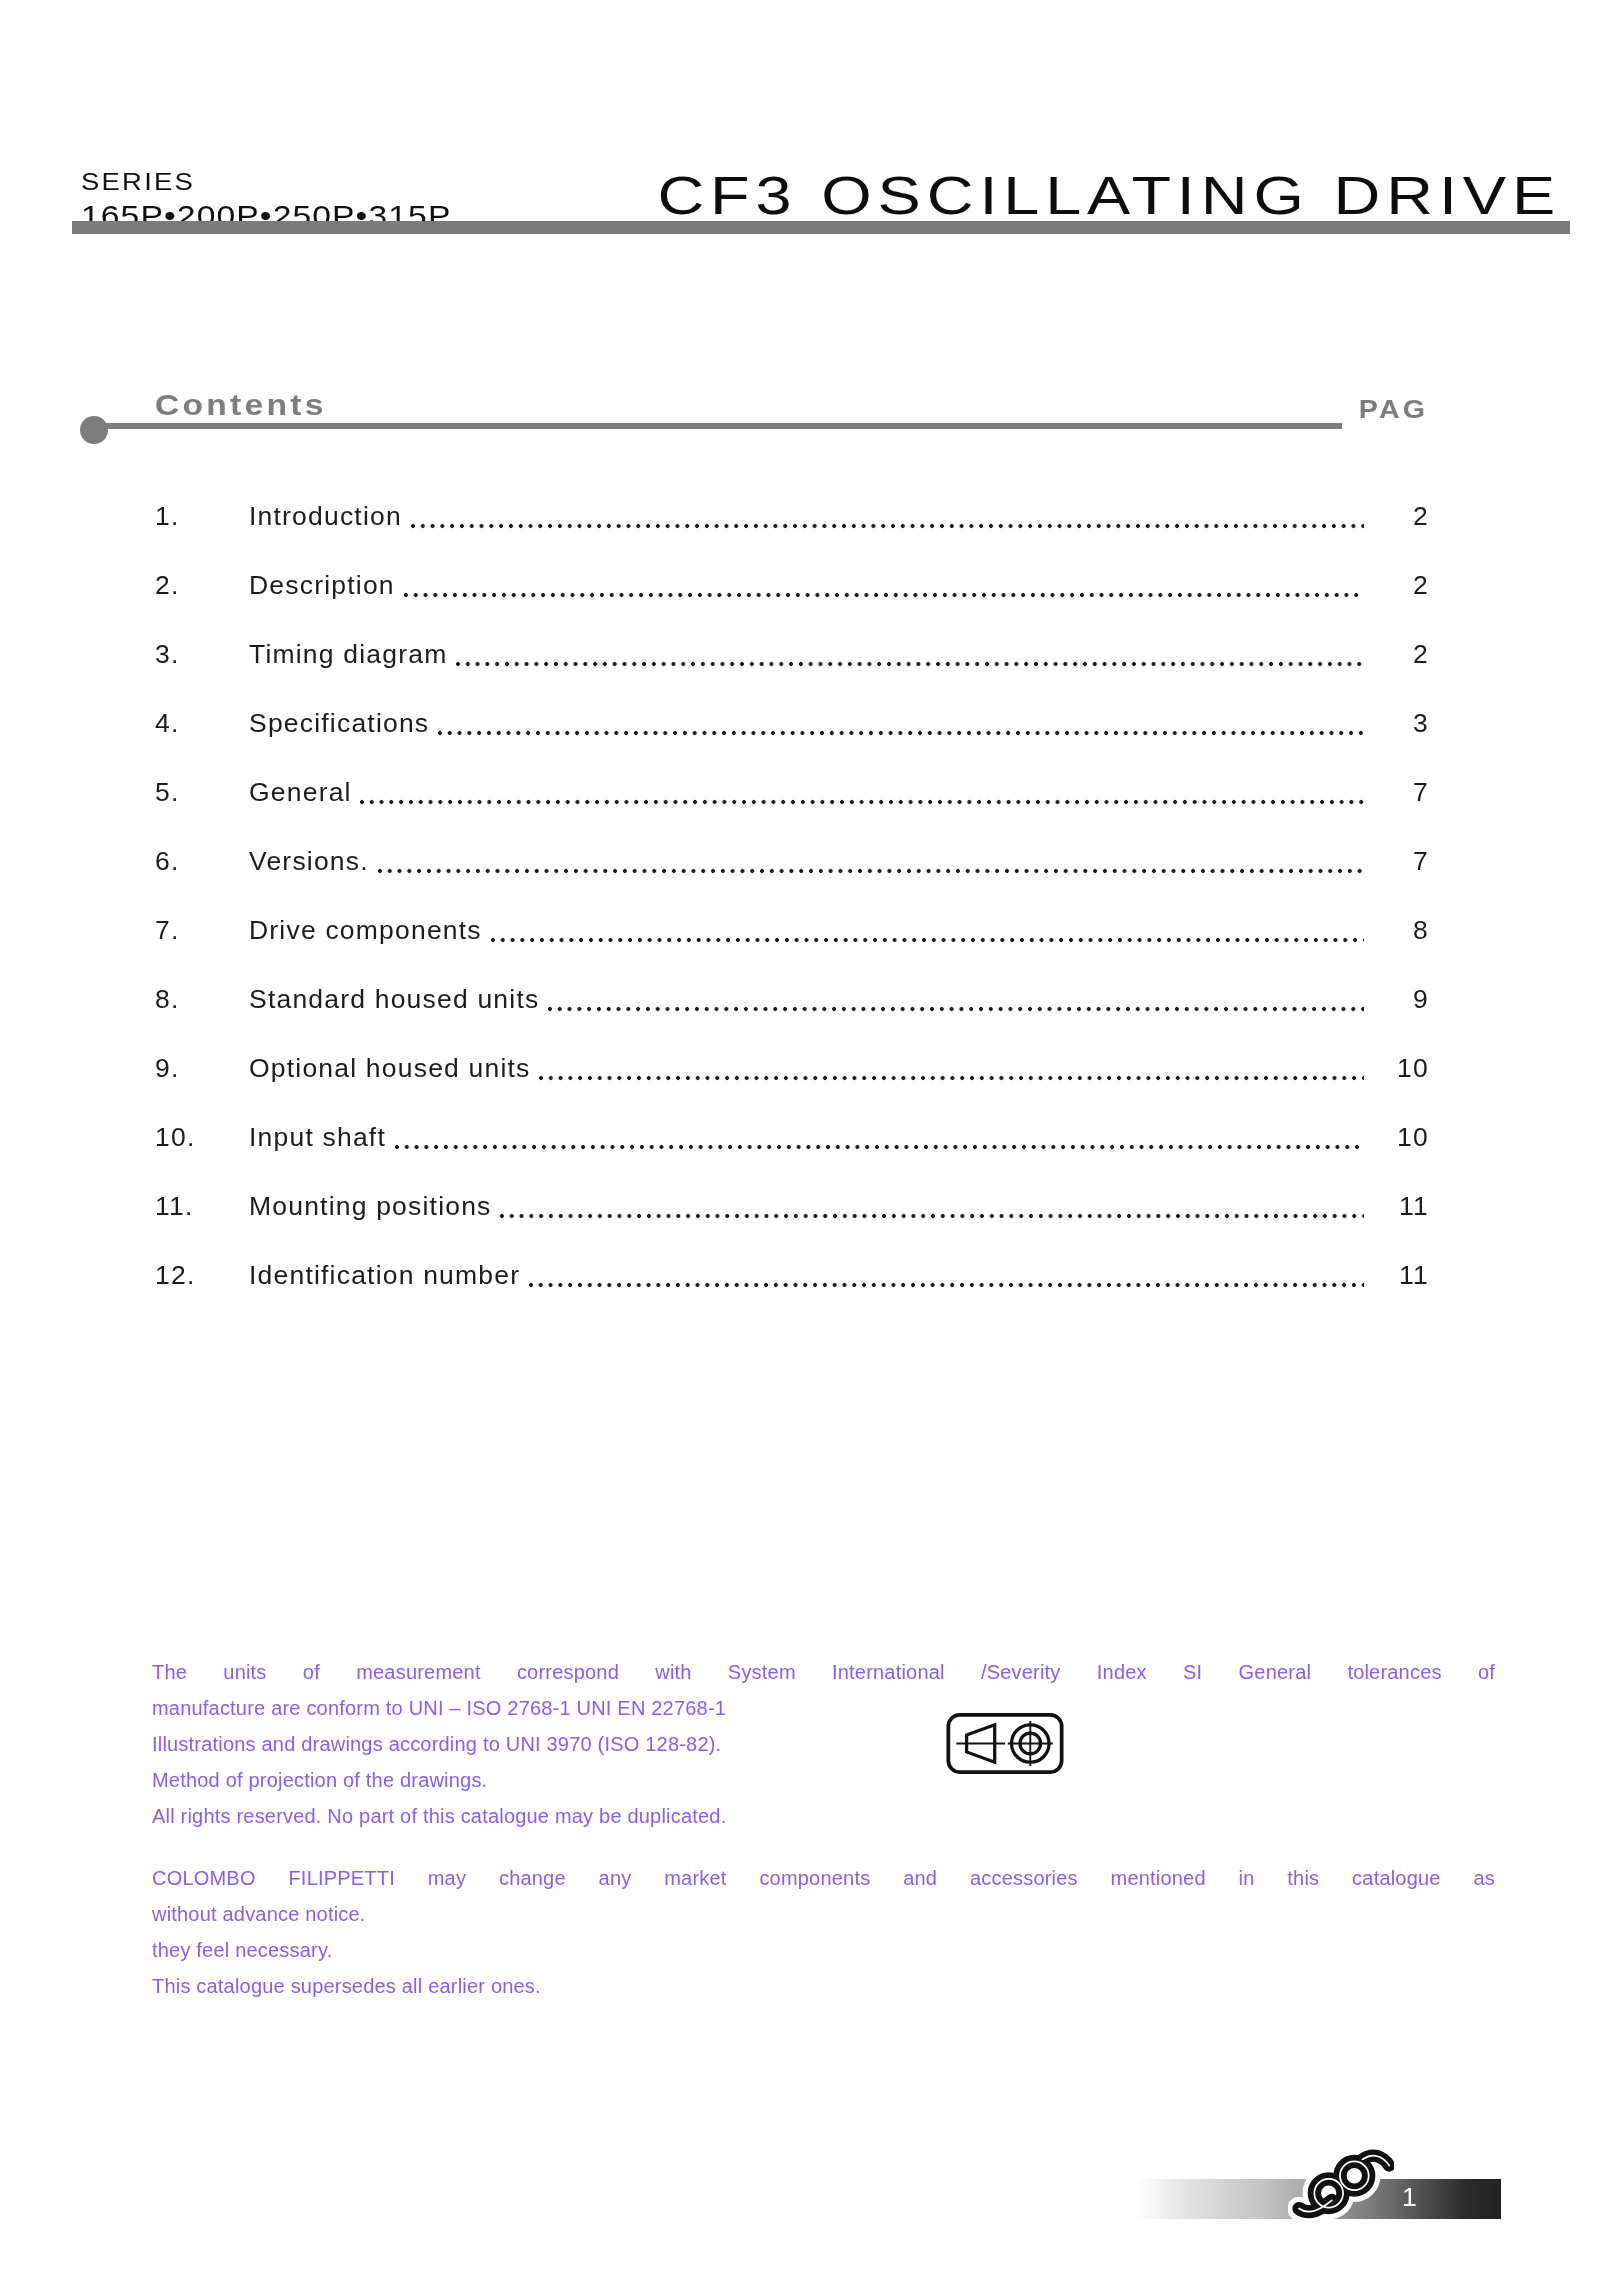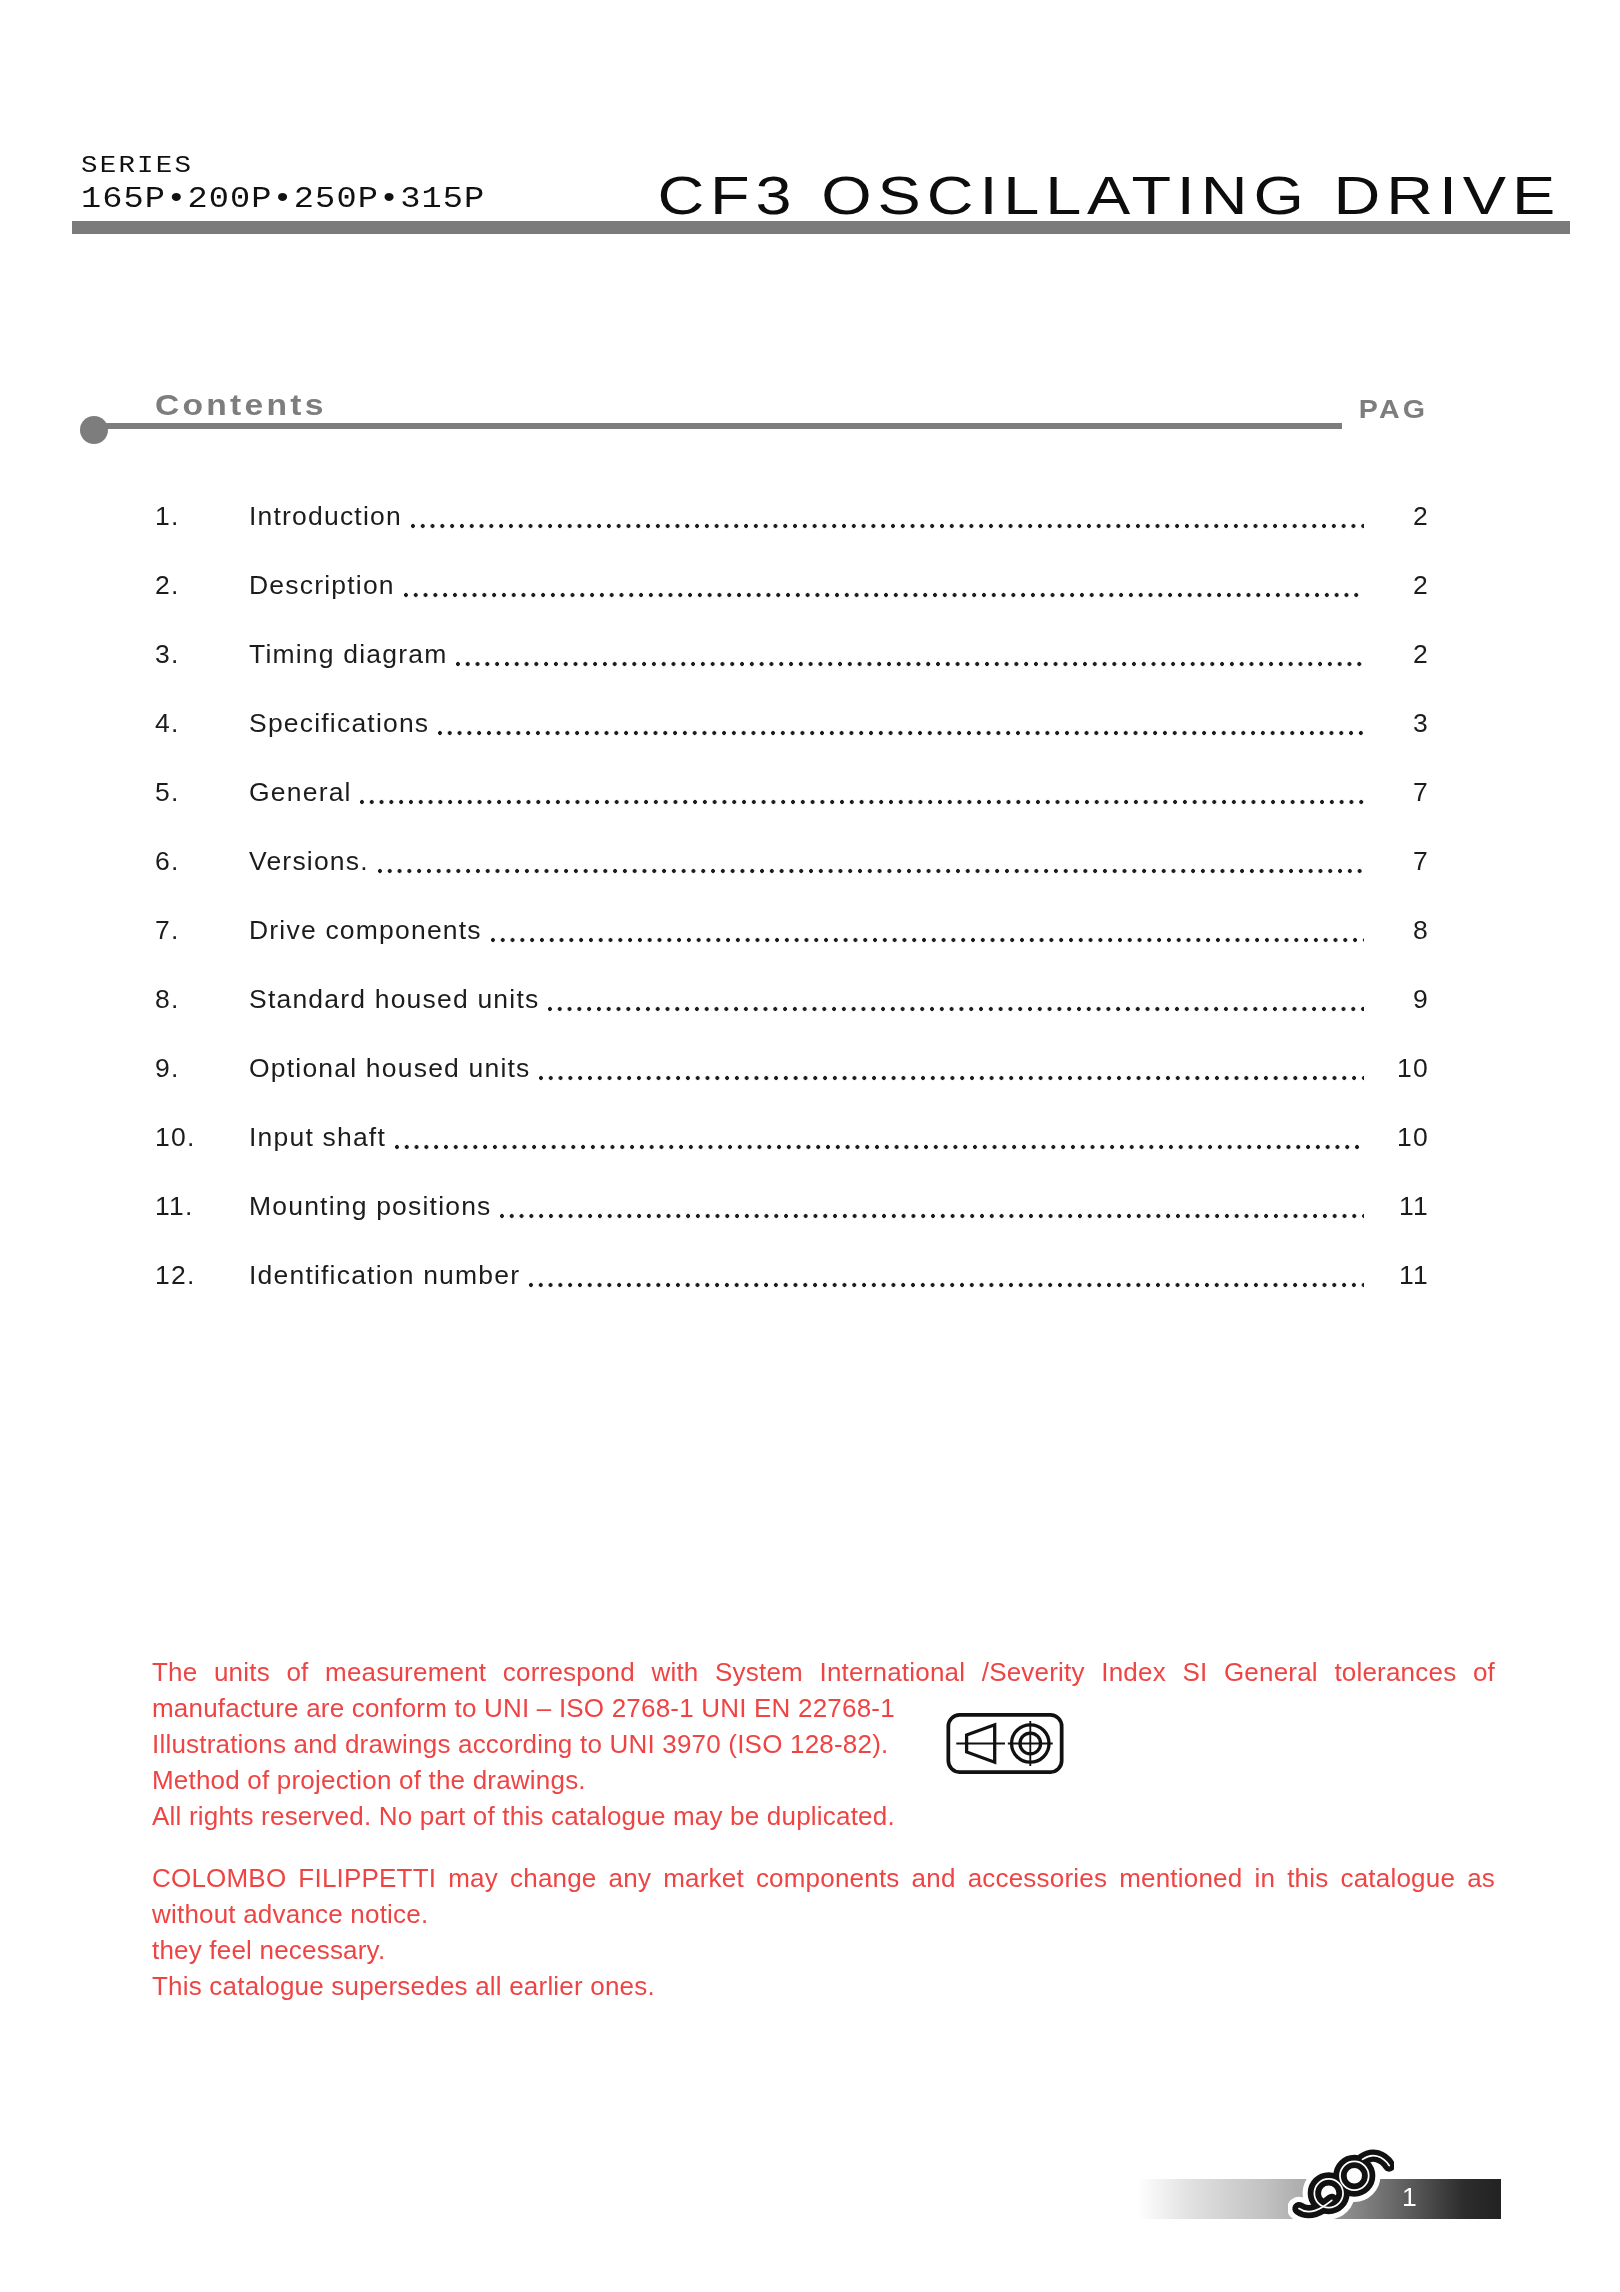"SERIES" .series-block { font-family: Liberation Mono, monospace -> none; top: 152px -> 168px }
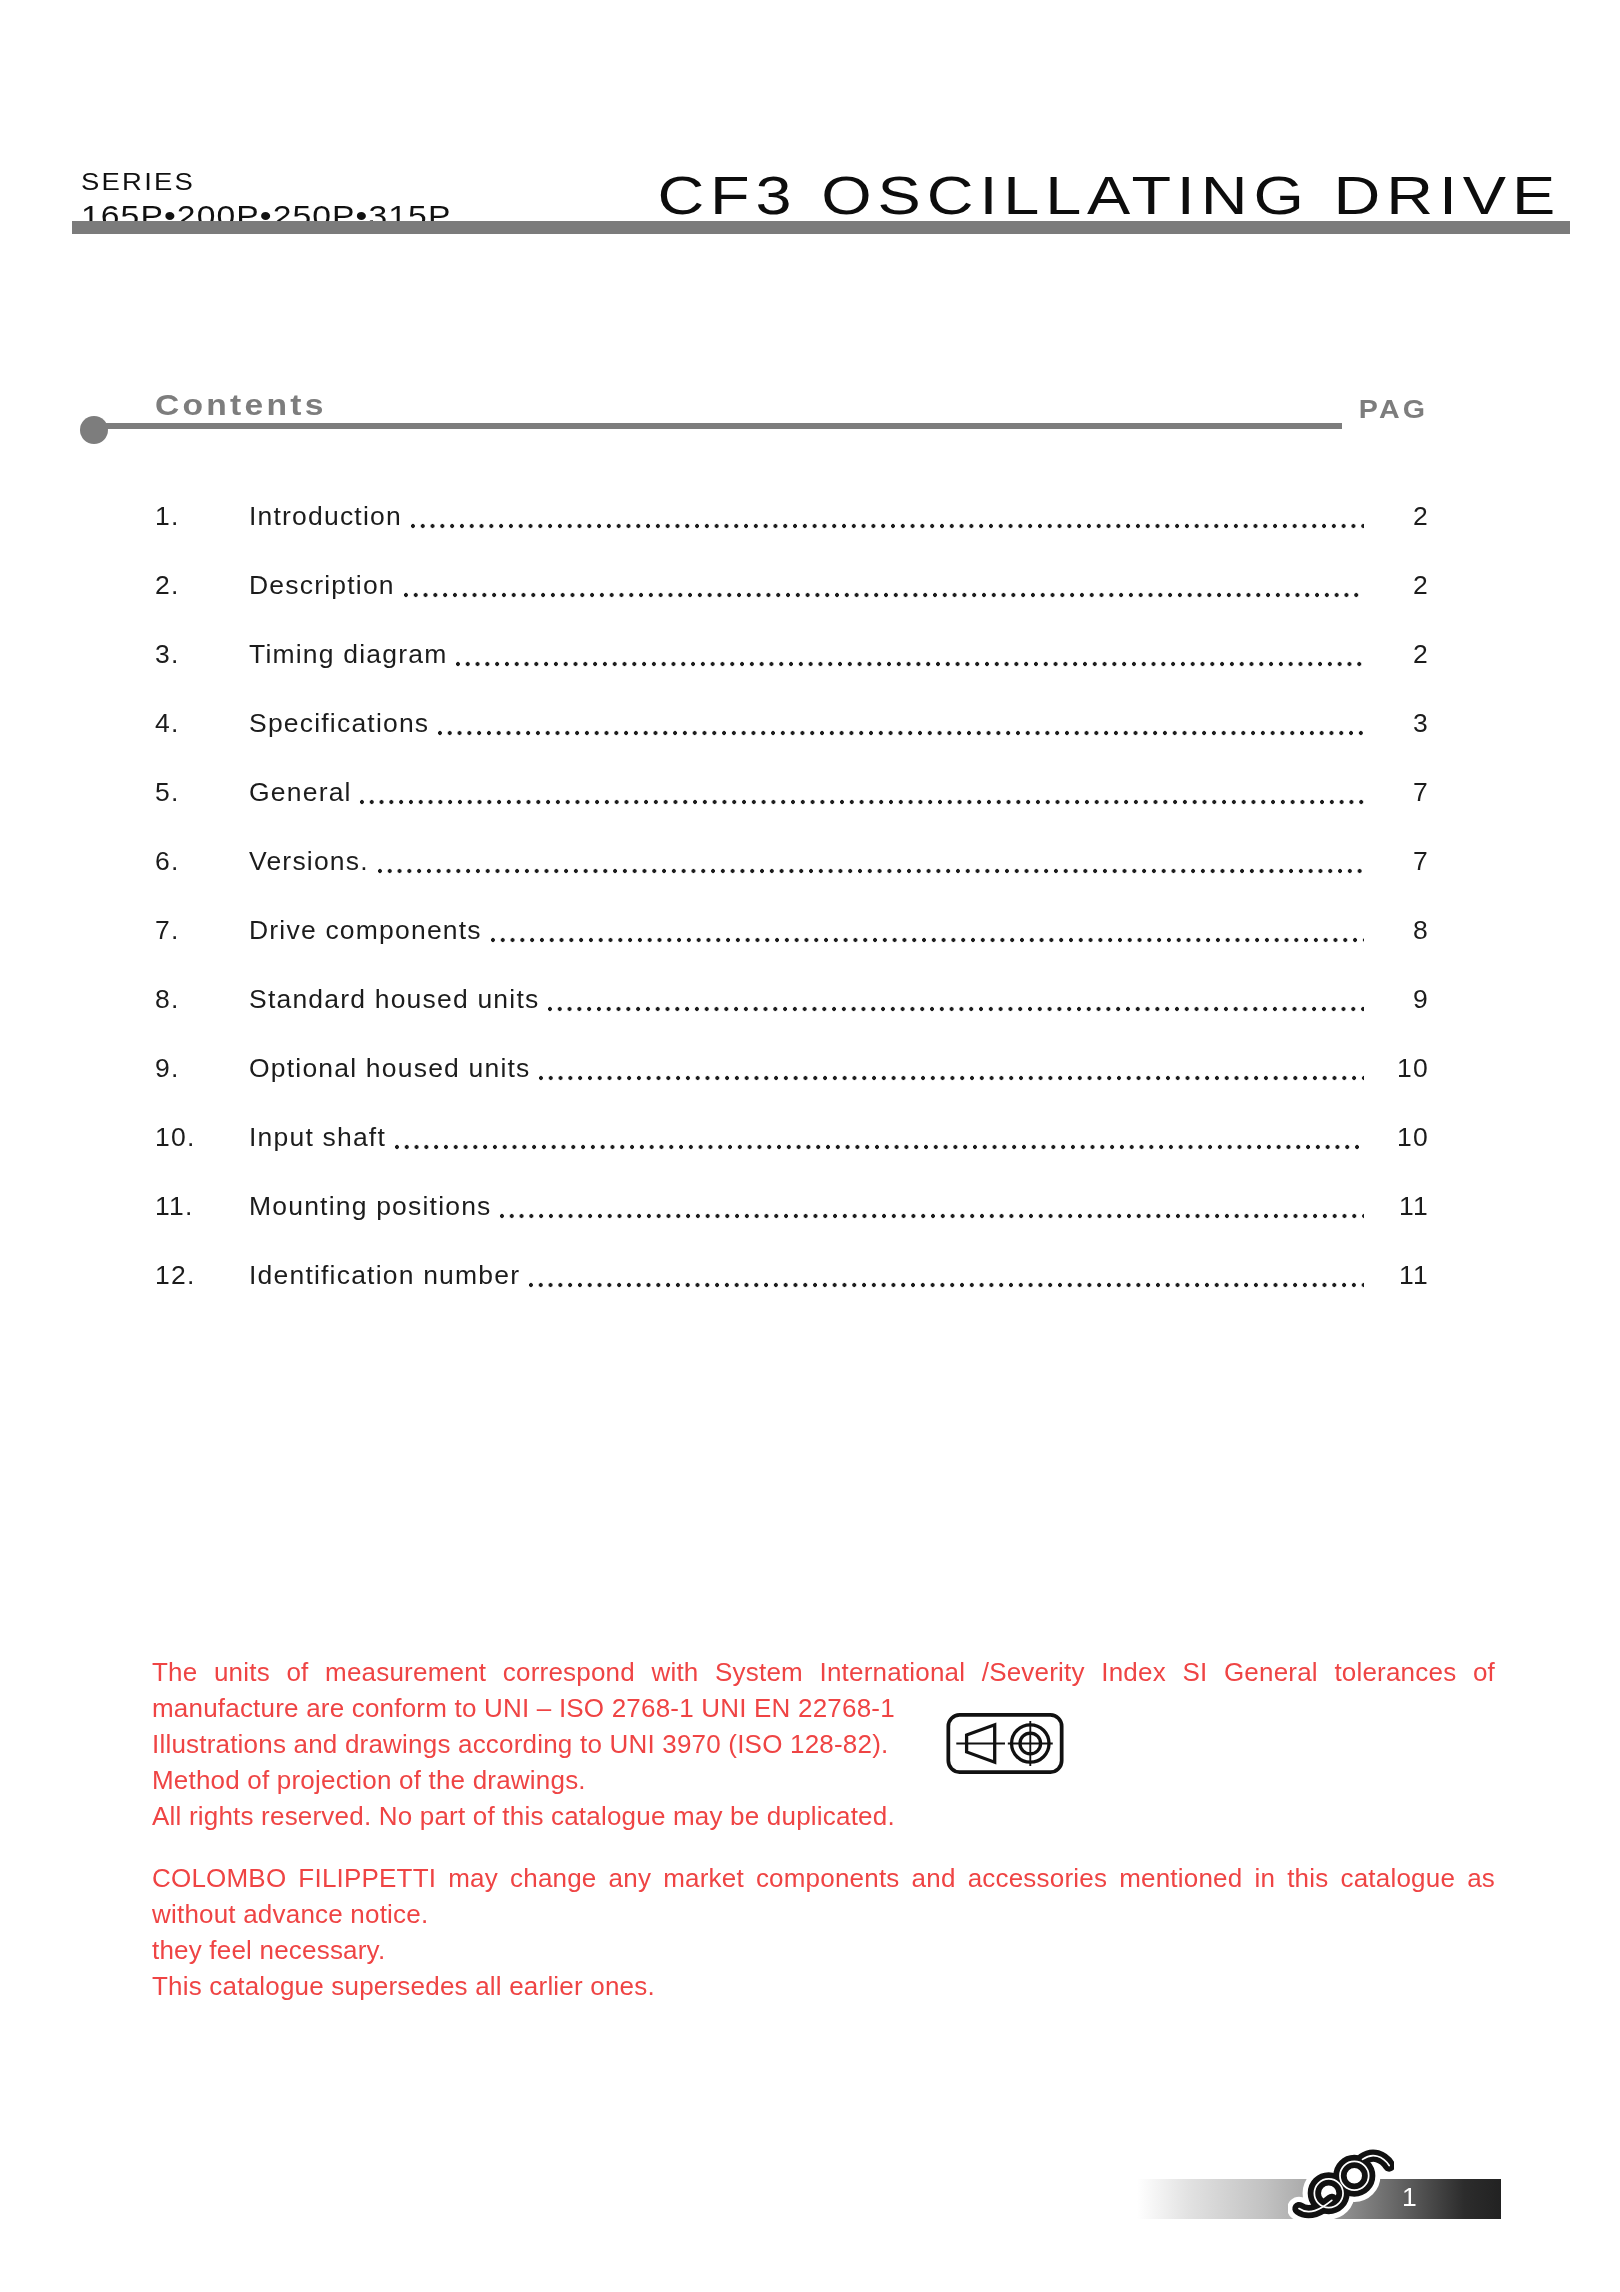"The units of measurement correspond" .note-line { color: #ef4444 -> #8b5cf6; font-size: 26px -> 20px }
